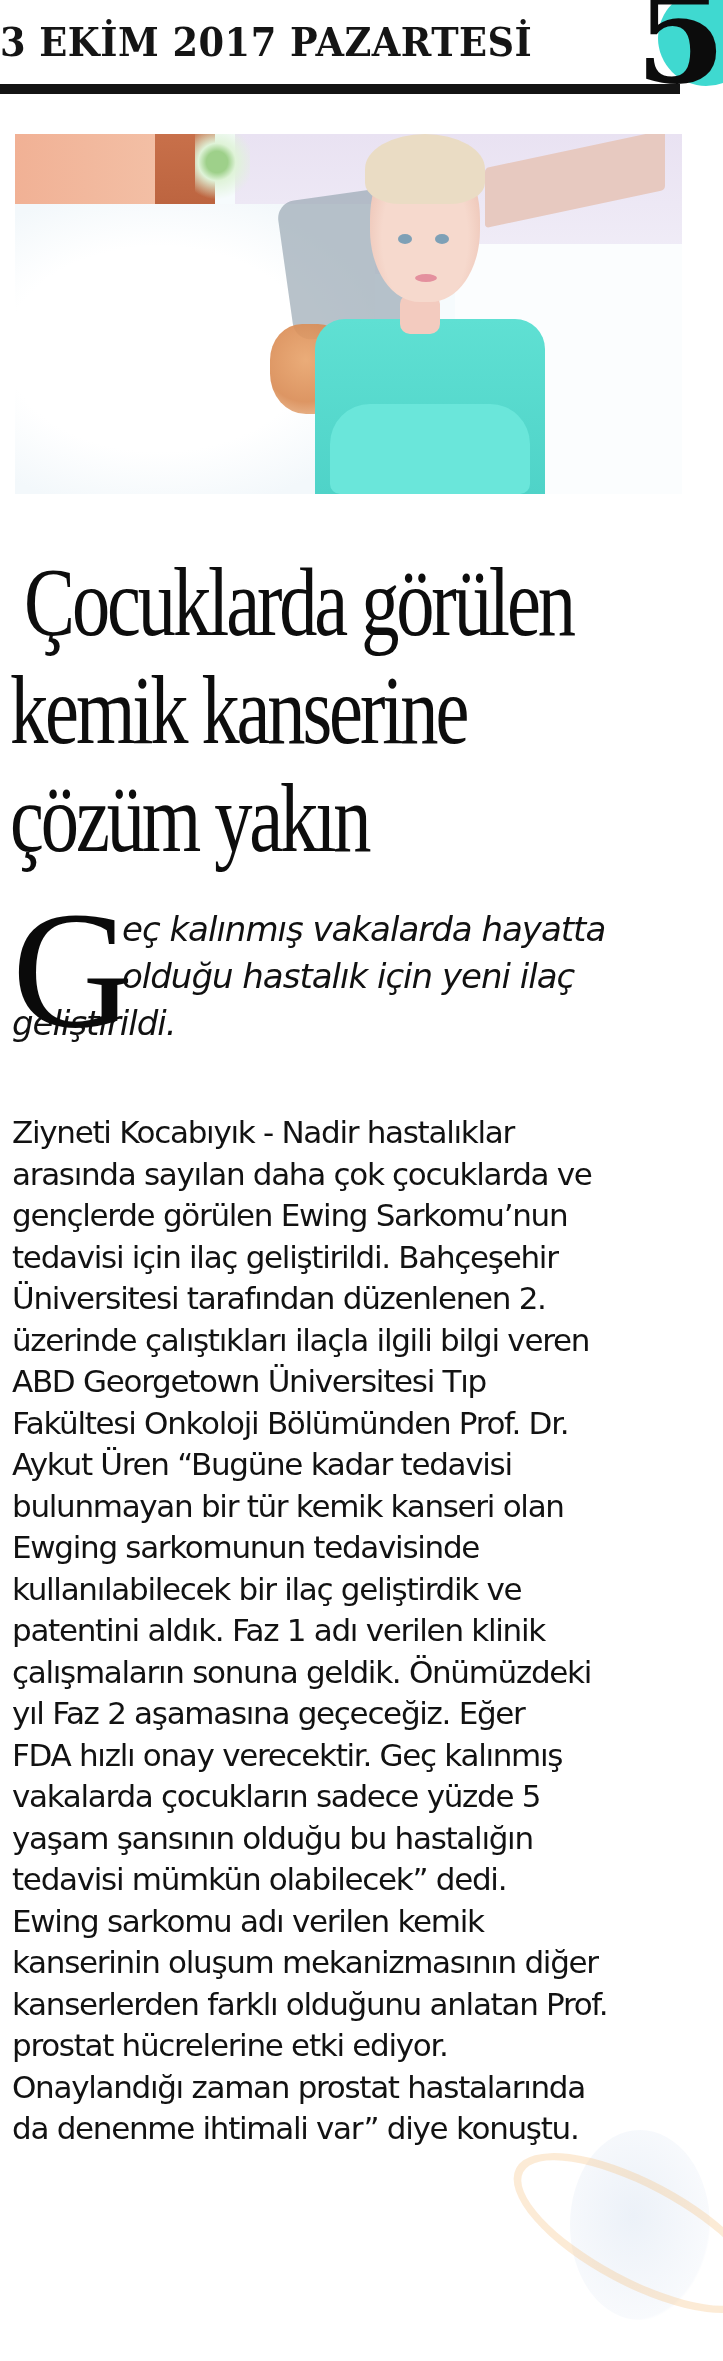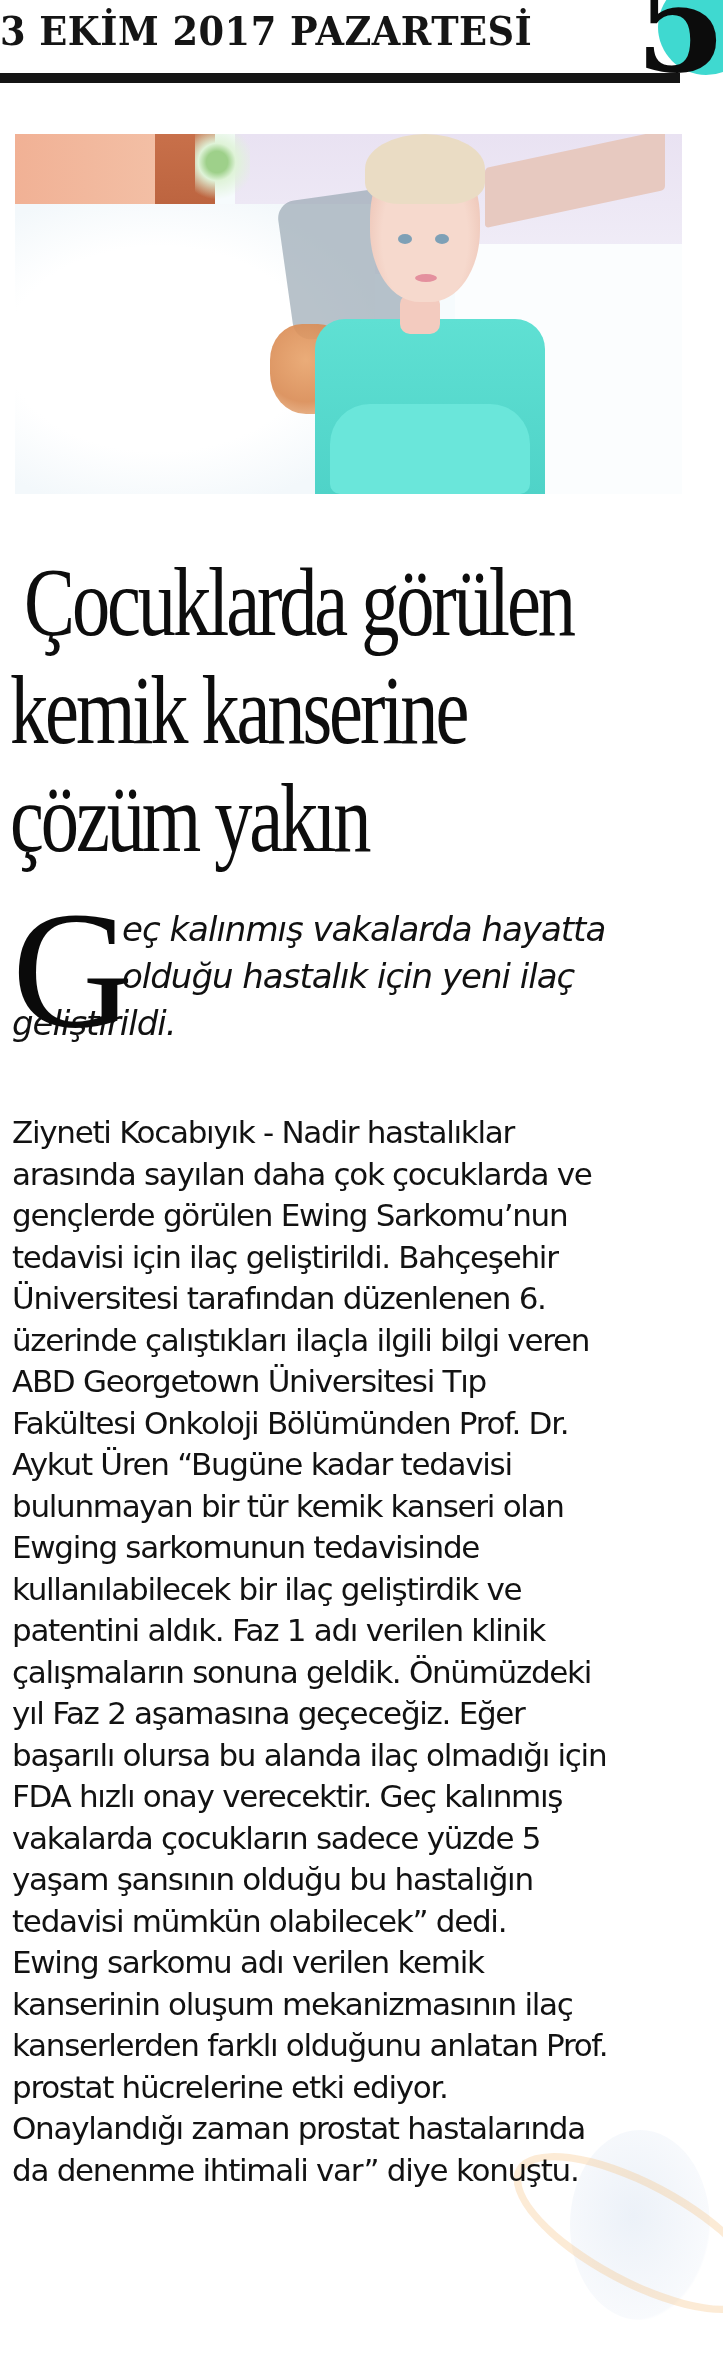"3 EKİM 2017 PAZARTESİ" .masthead { top: 1px -> 12px }
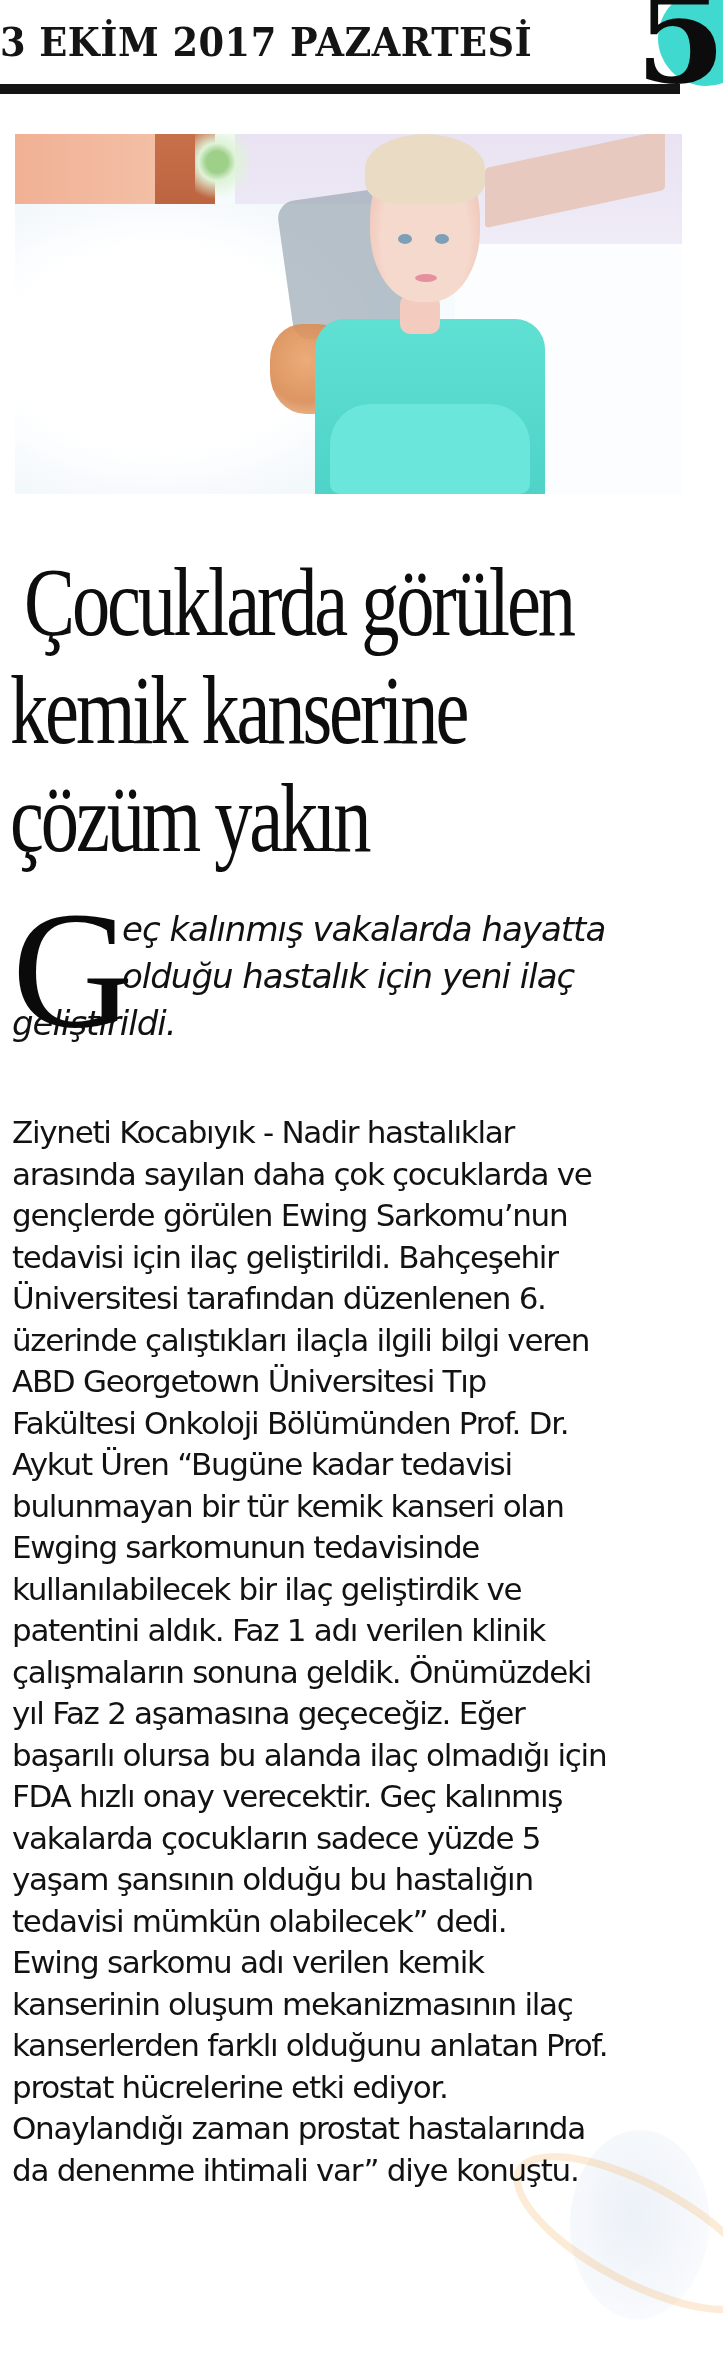"Üniversitesi tarafından düzenlenen 6." span.body-line { text: 6 -> 2 }
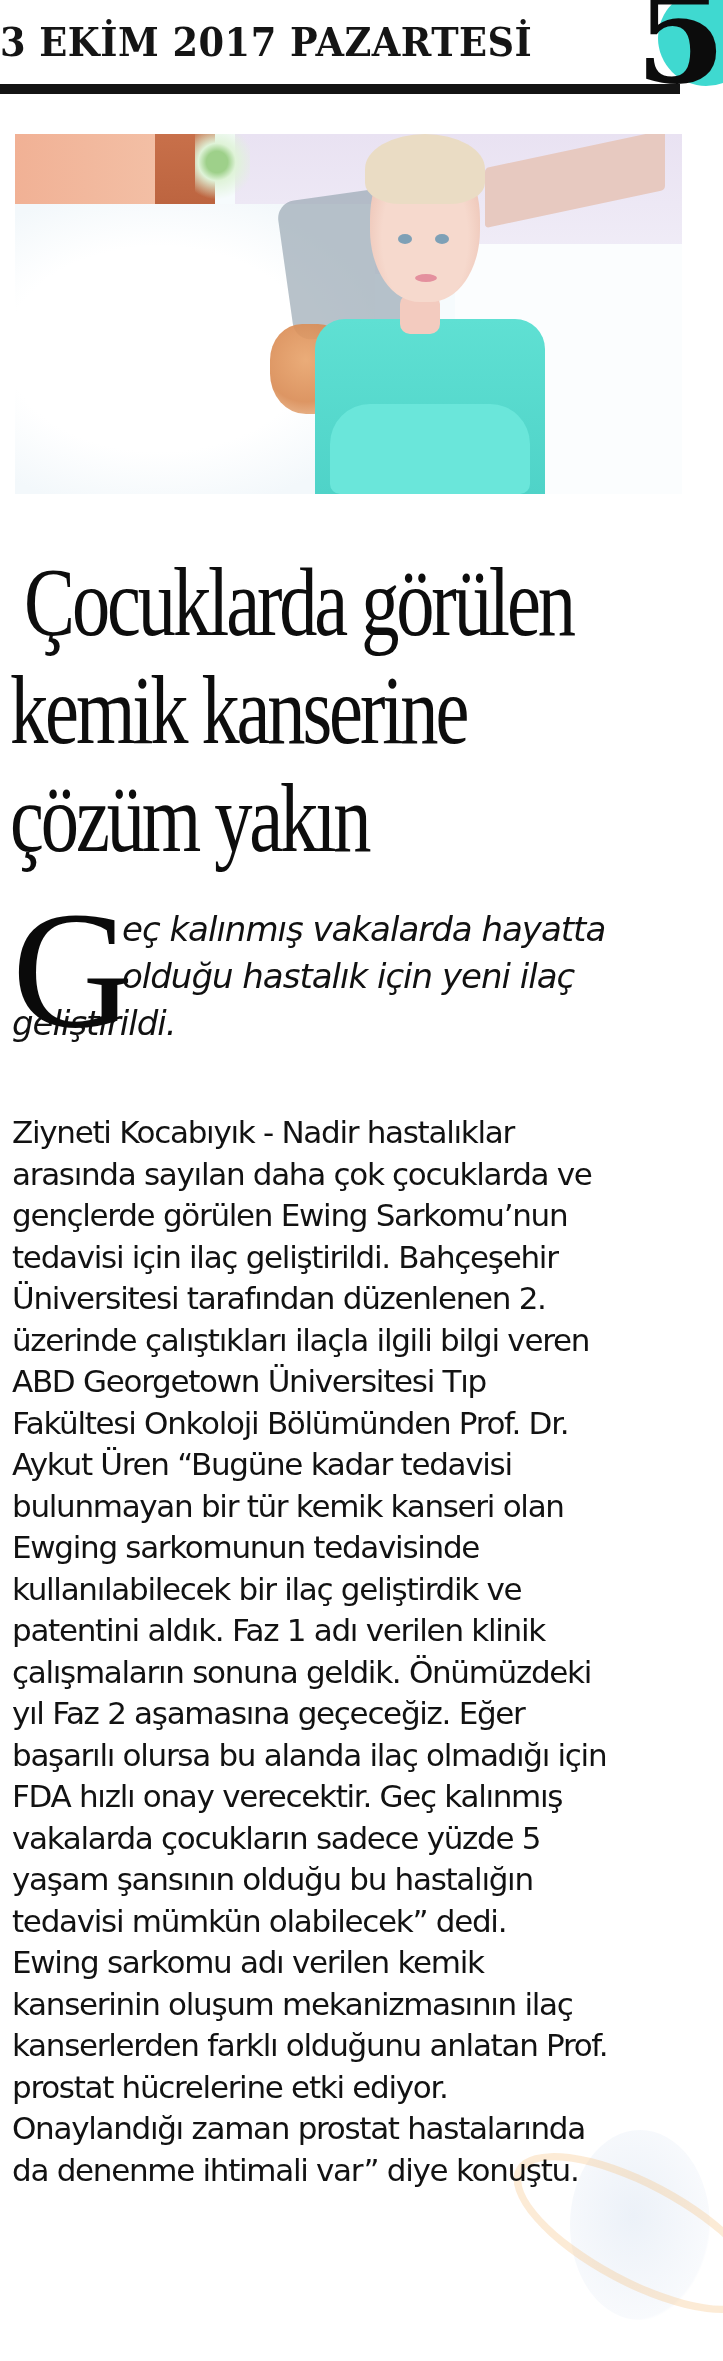"başarılı olursa bu alanda ilaç" span.body-line { html: <span>başarılı olursa bu alanda ilaç olmadığı için</span> -> none }
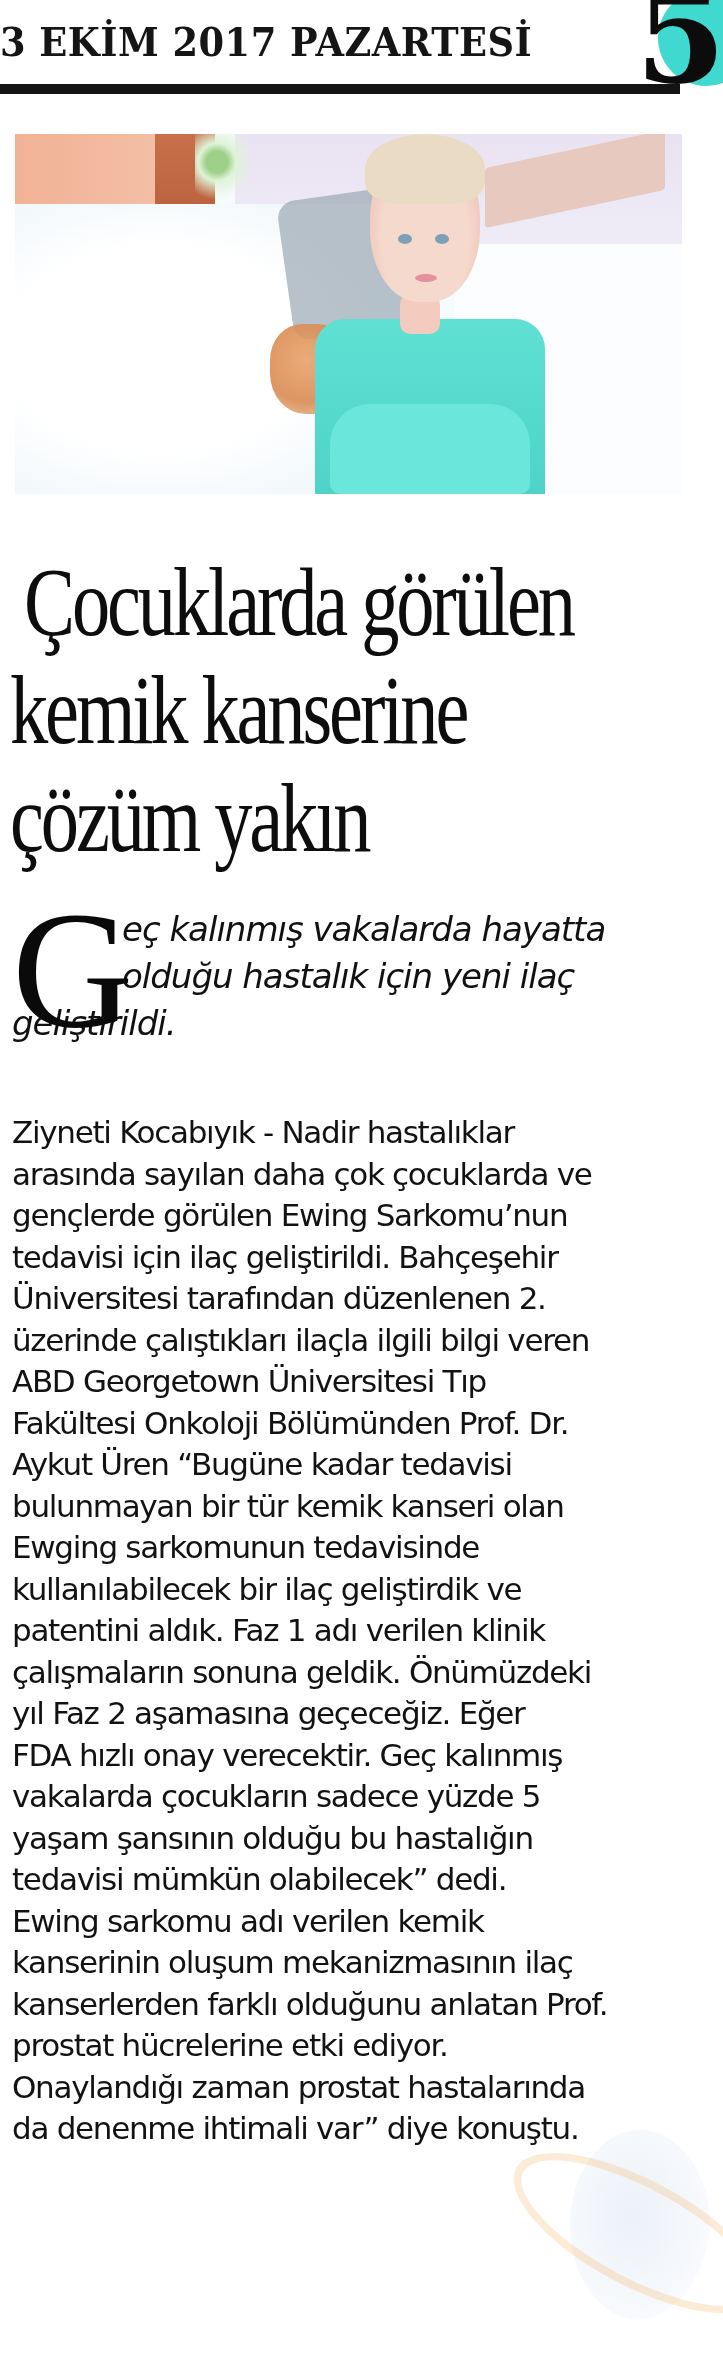"kanserinin oluşum mekanizmasının ilaç" span.body-line { text: ilaç -> diğer }
